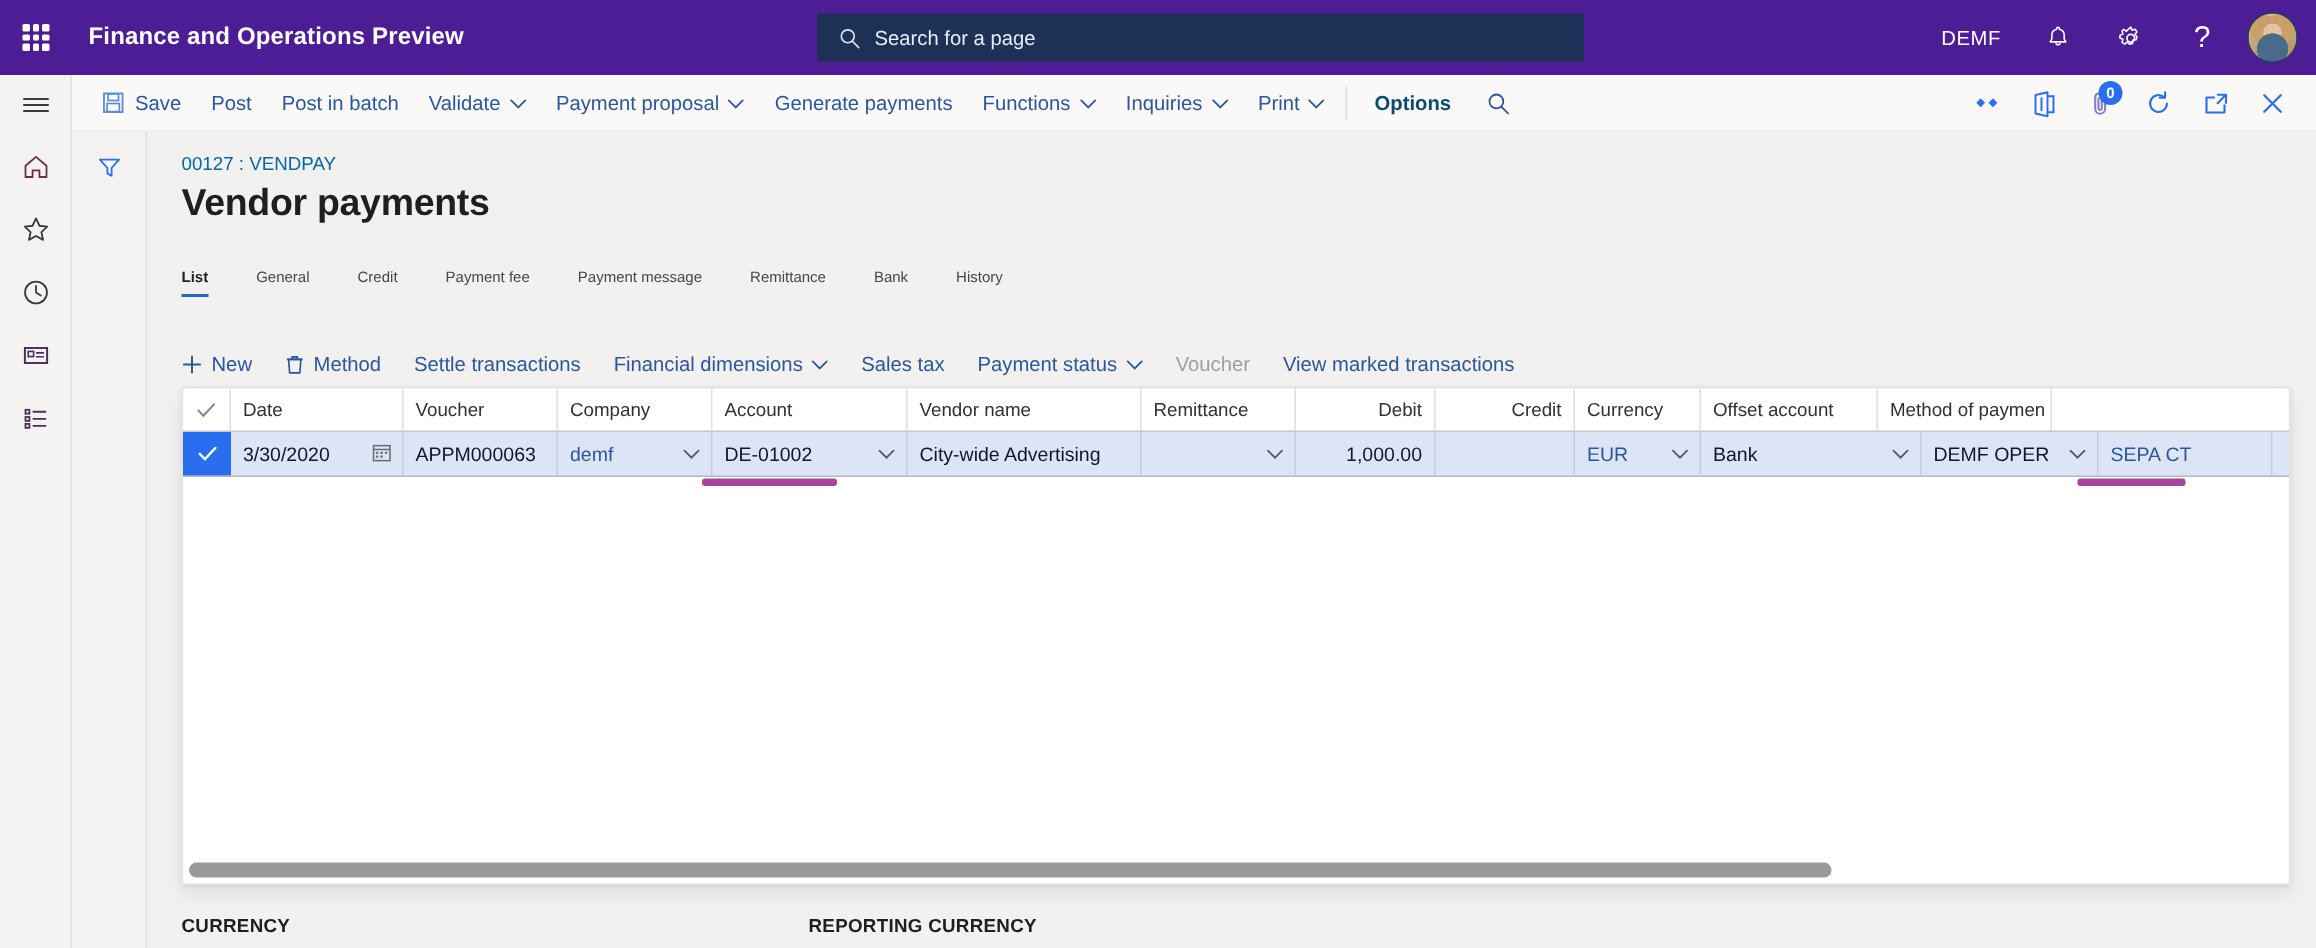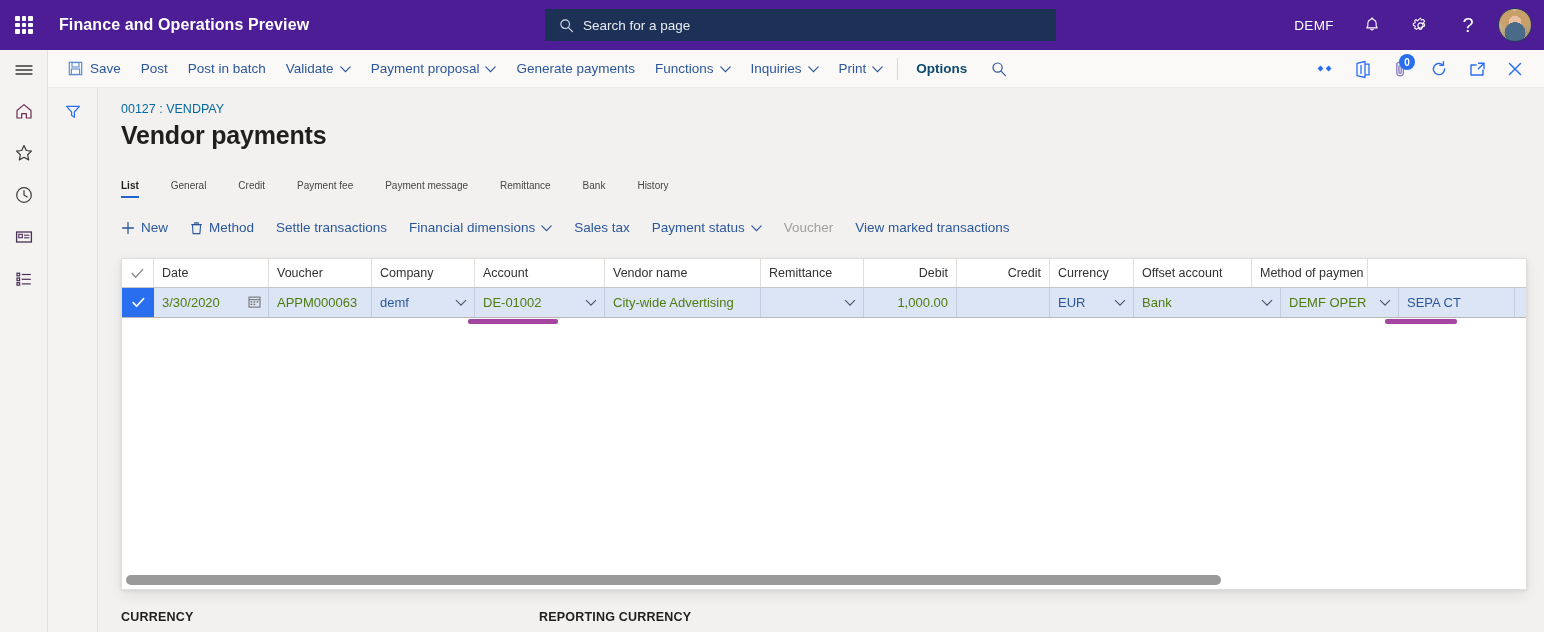"New" #grid-toolbar { align-items: flex-start -> flex-end }
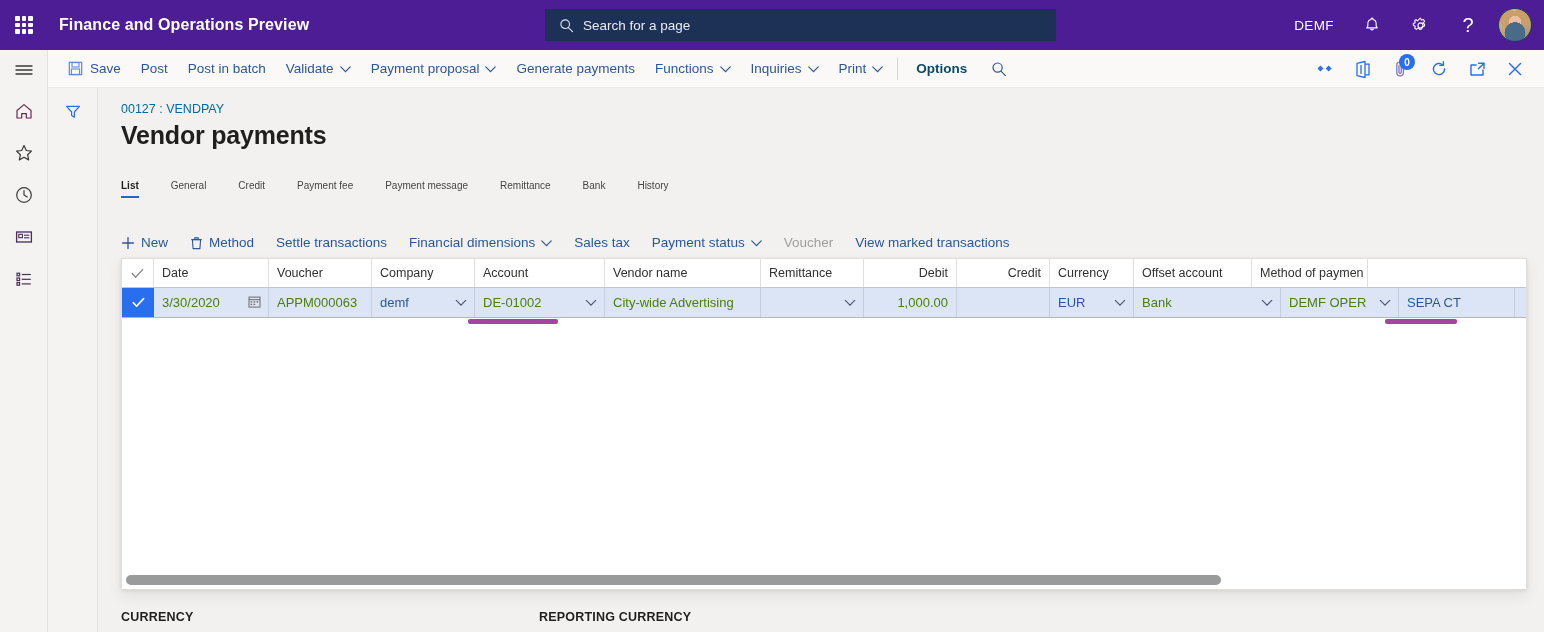"3/30/2020" .gc { color: #4d7c0f -> #0f172a }
